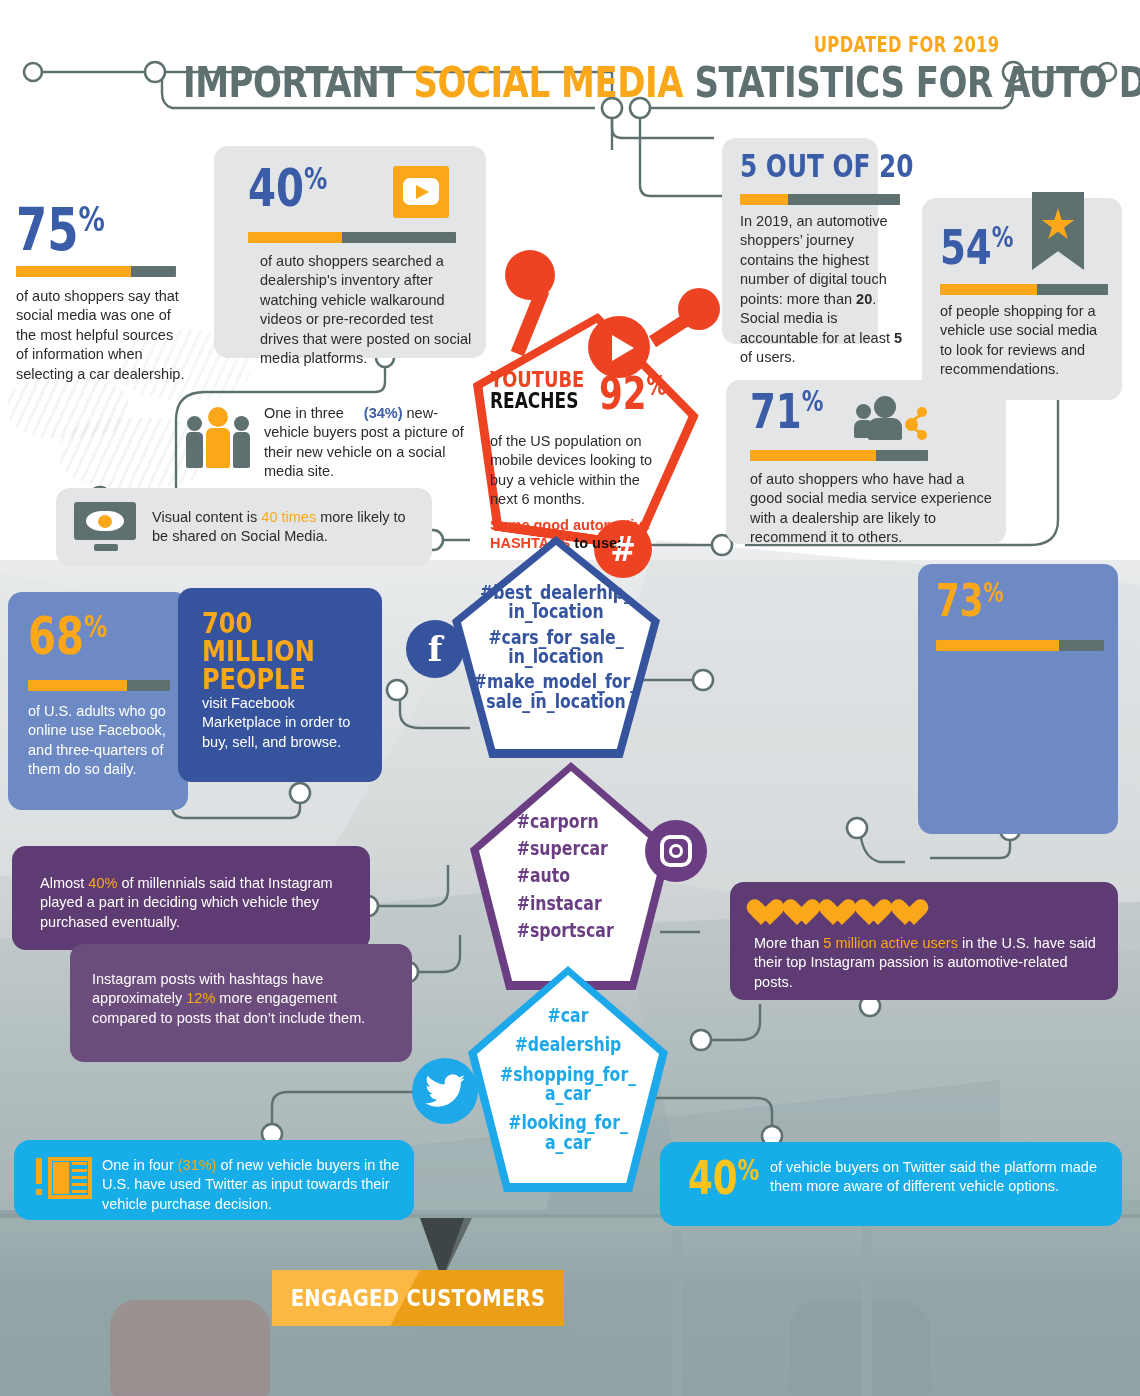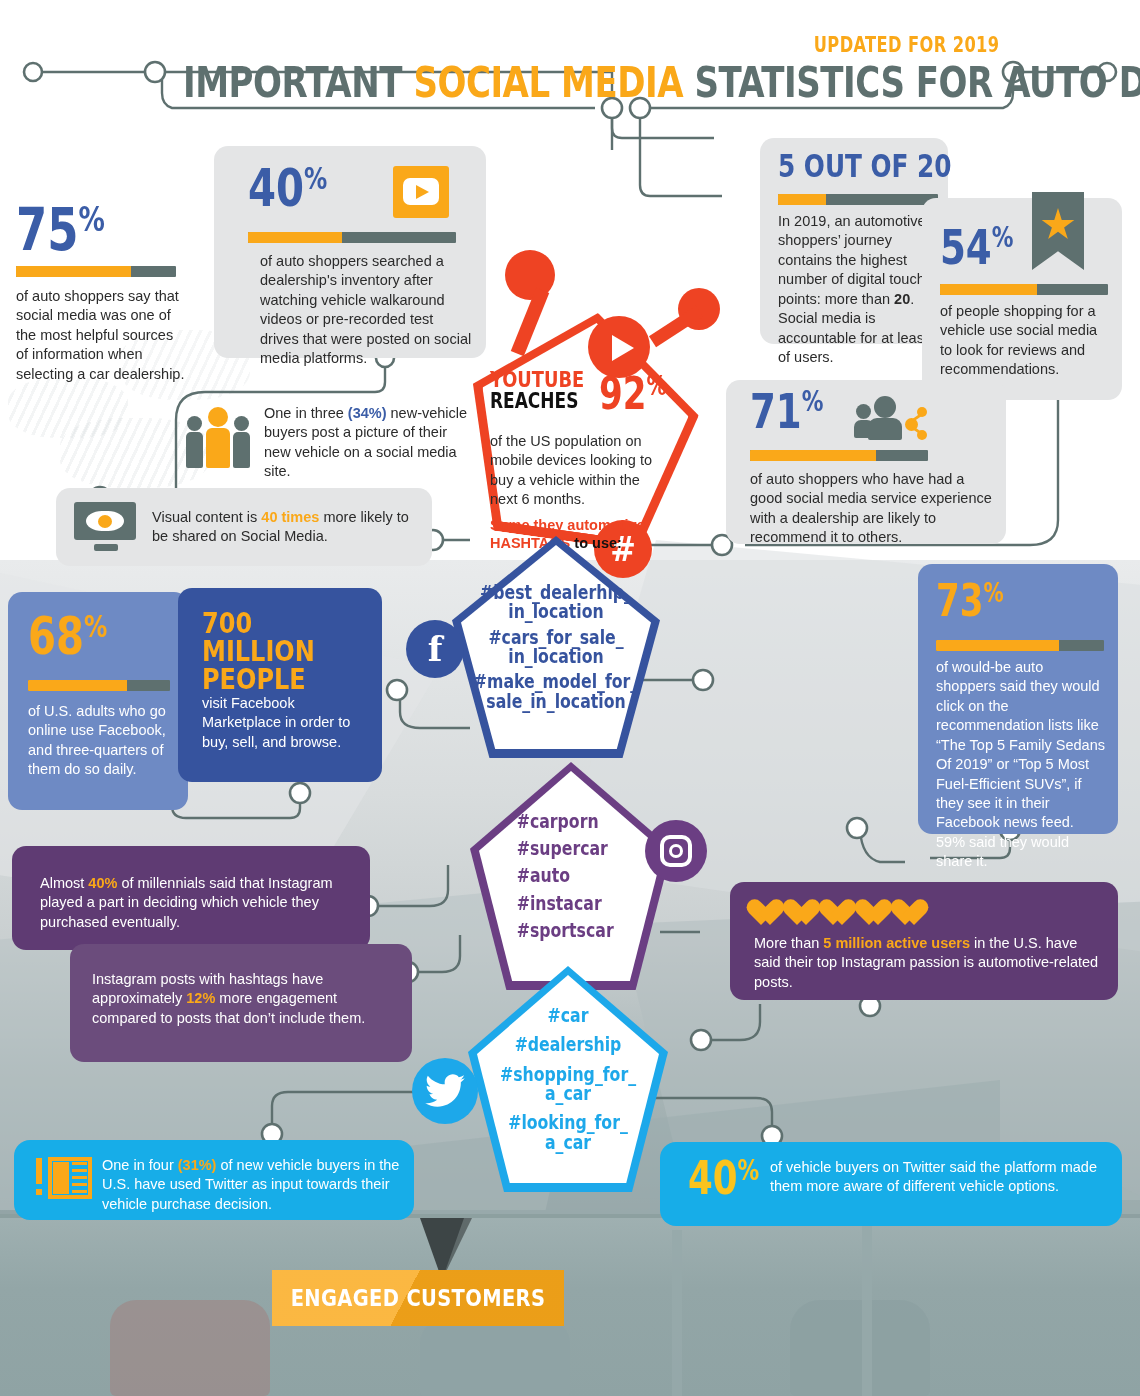"5 OUT OF 20" div.card { left: 760px -> 722px; width: 188px -> 156px }
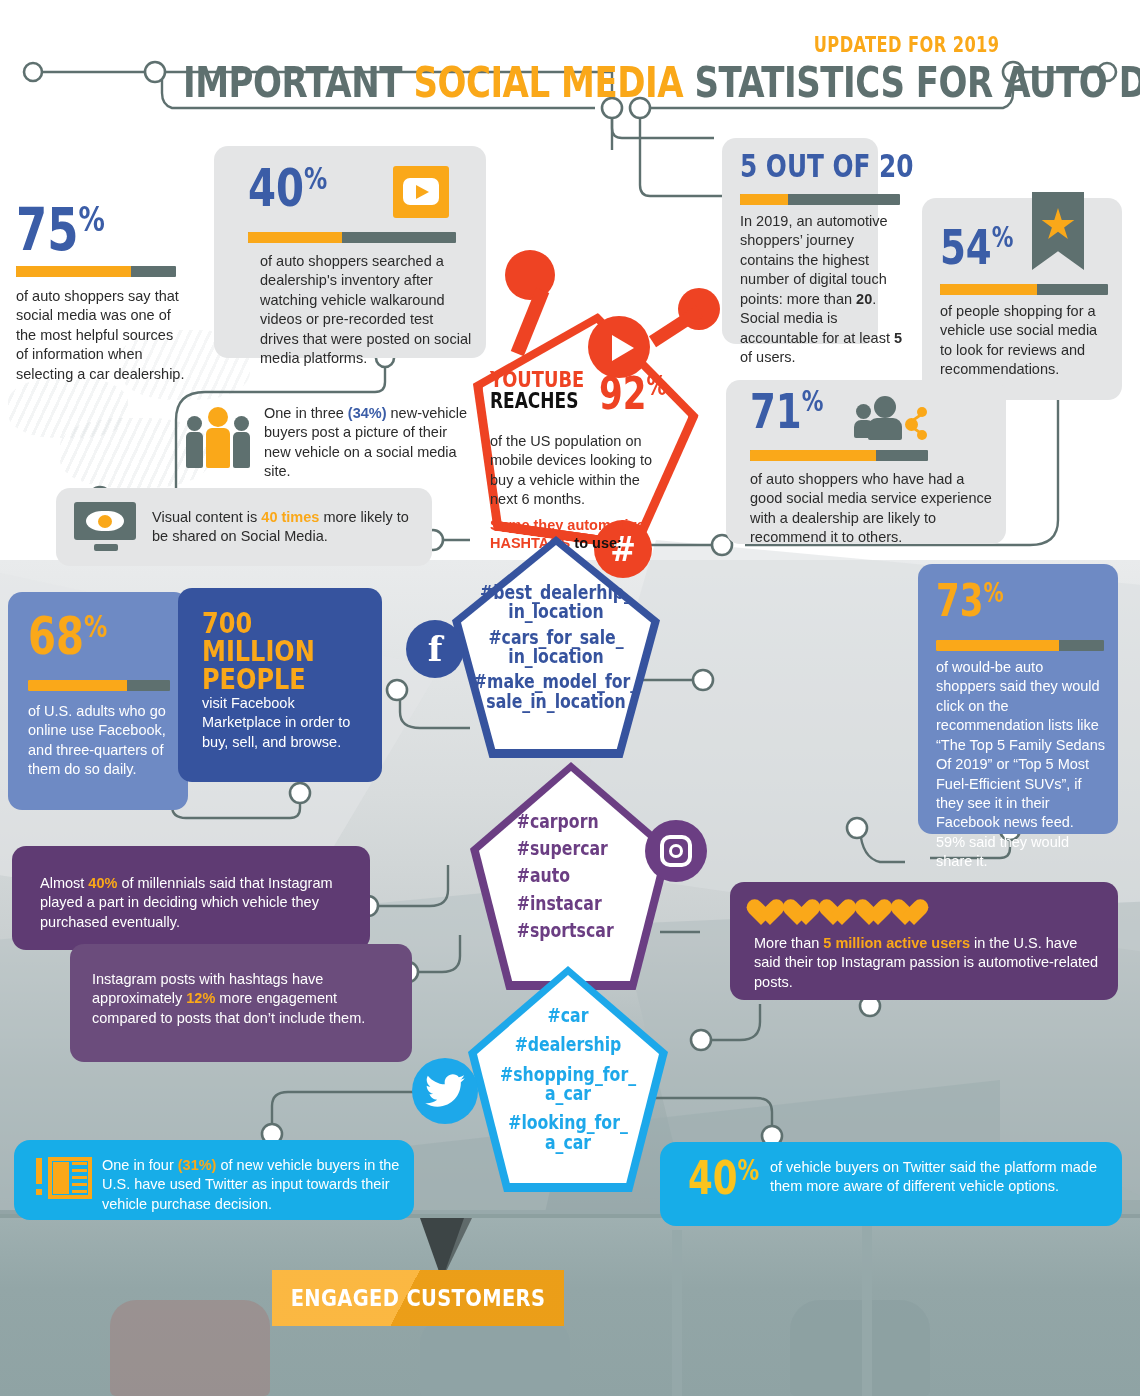"(34%)" .bl { margin-left: none -> 16px }
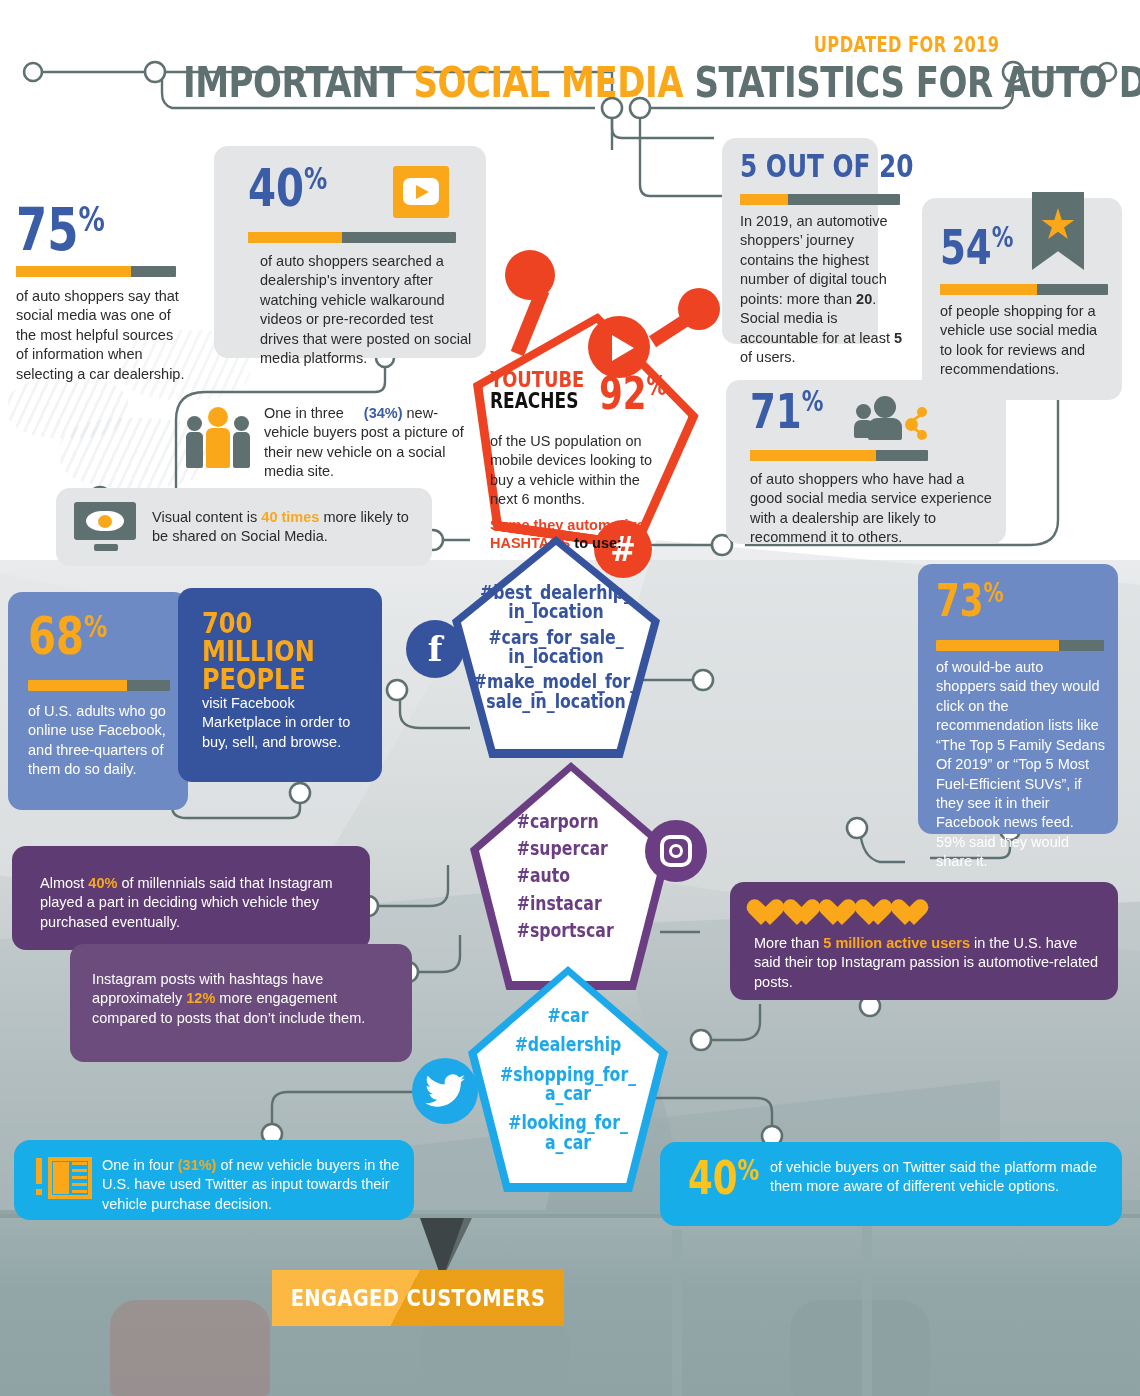"40 times" .bold { font-weight: bold -> normal }
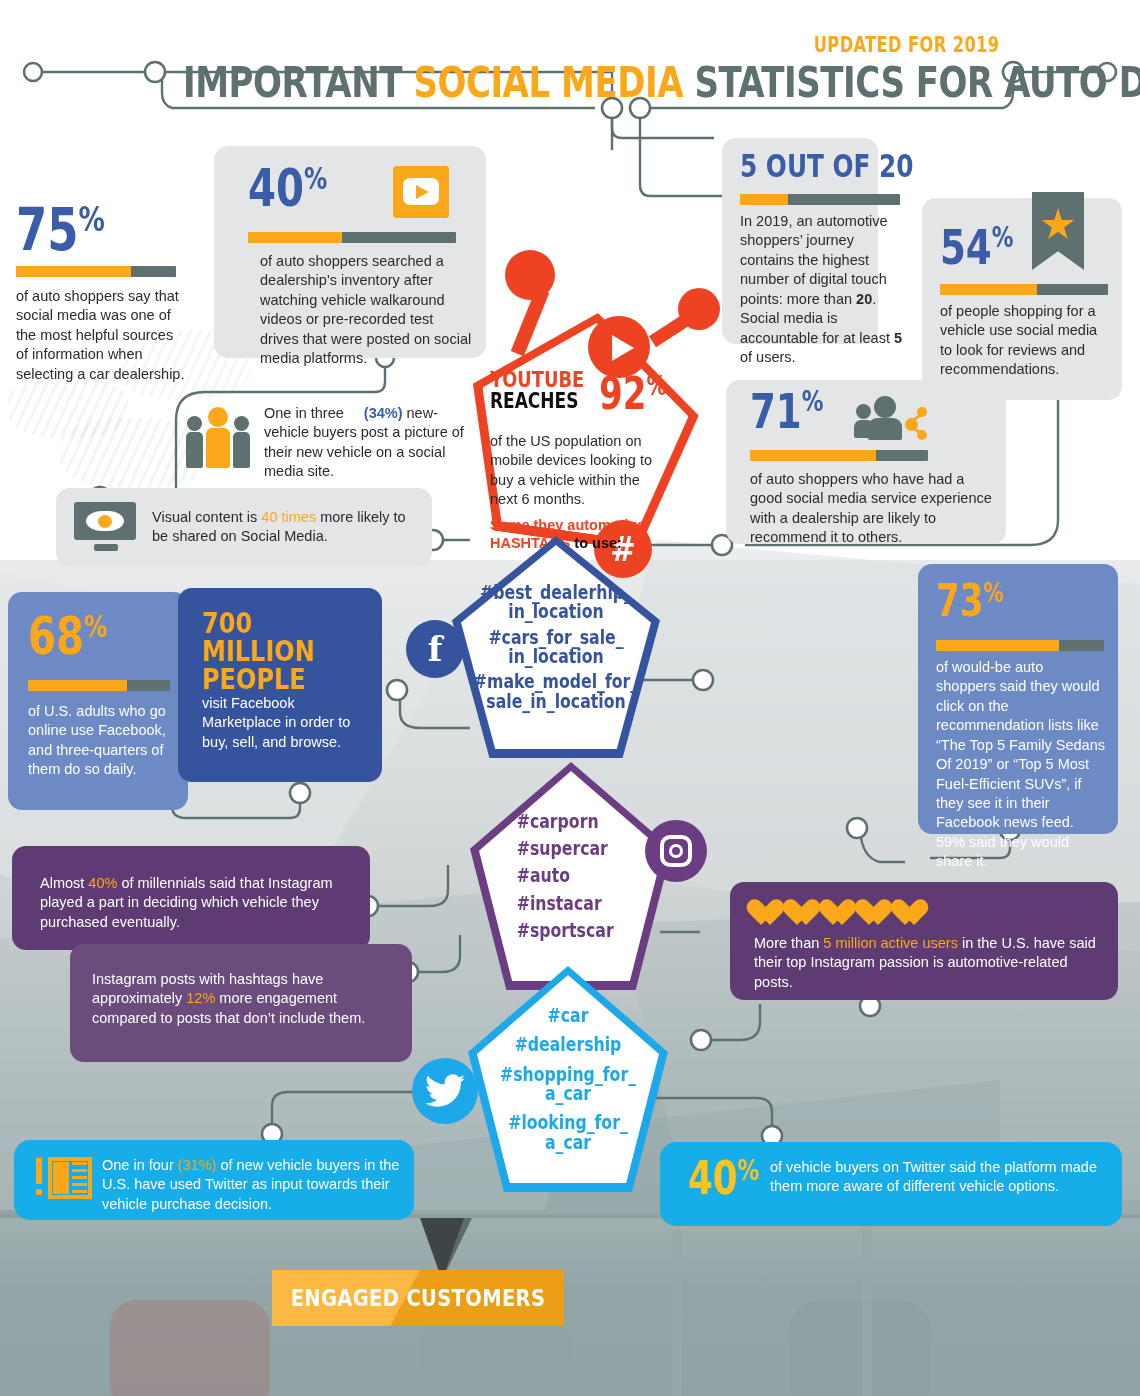"Some they automotive" span { text: they -> good }
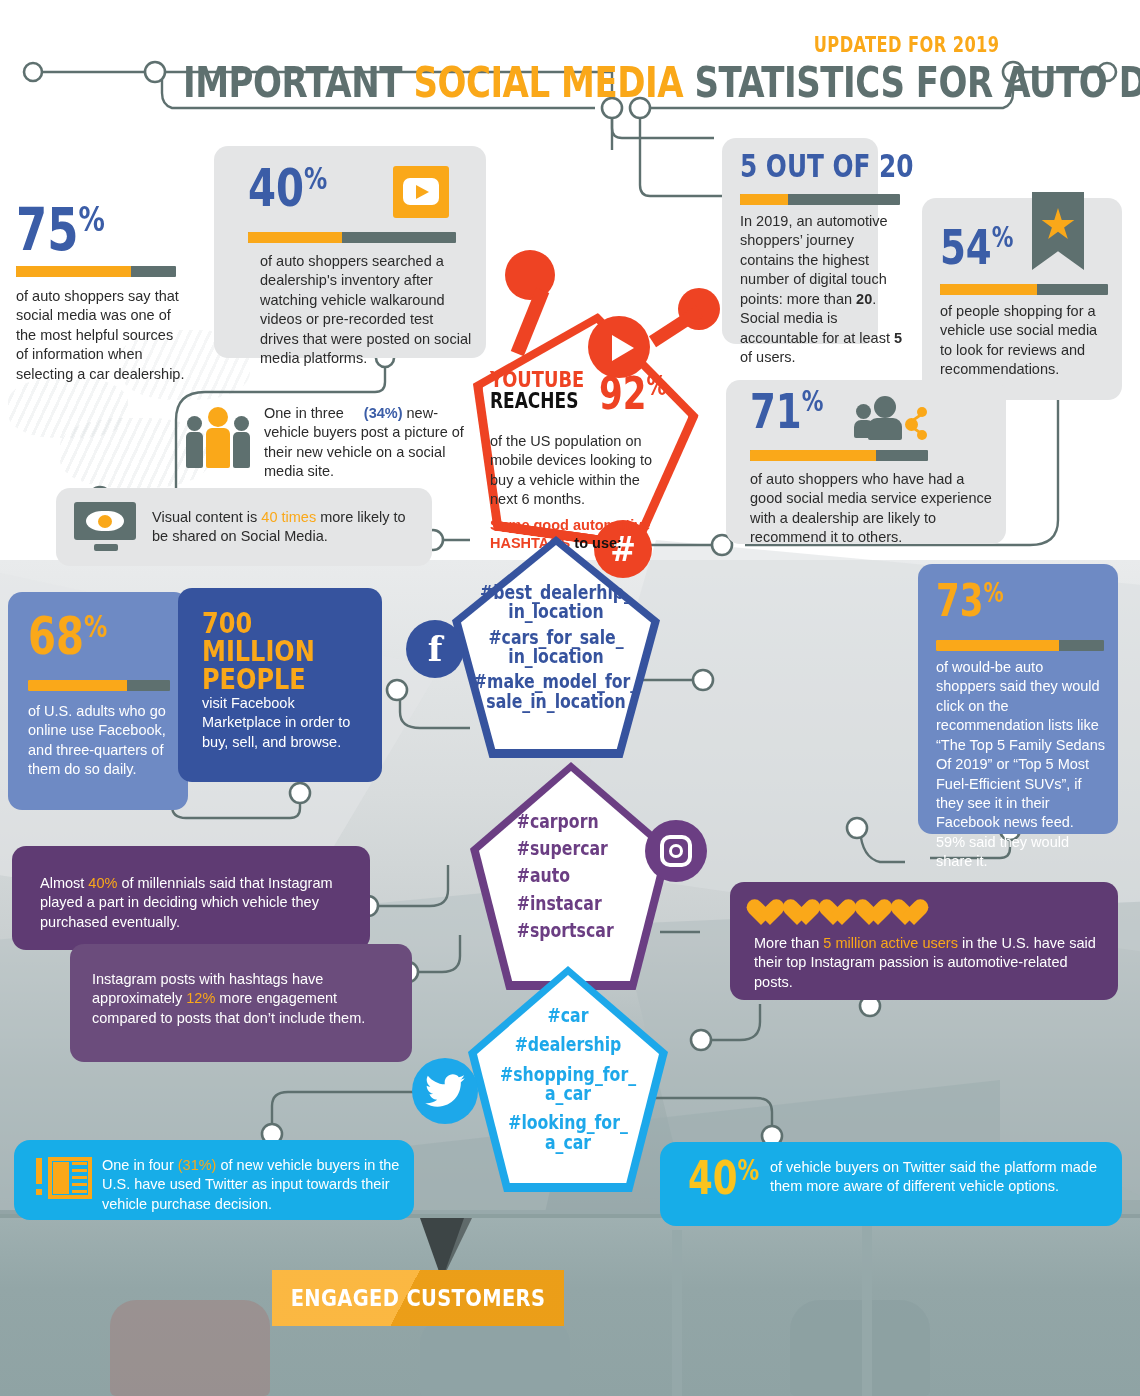"of would-be auto shoppers said" div.body-txt { html: <div>of would-be auto shoppers said they would click on the recommendation lists like “The Top 5 Family Sedans Of 2019” or “Top 5 Most Fuel-Efficient SUVs”, if they see it in their Facebook news feed. 59% said they would share it.</div> -> none }
